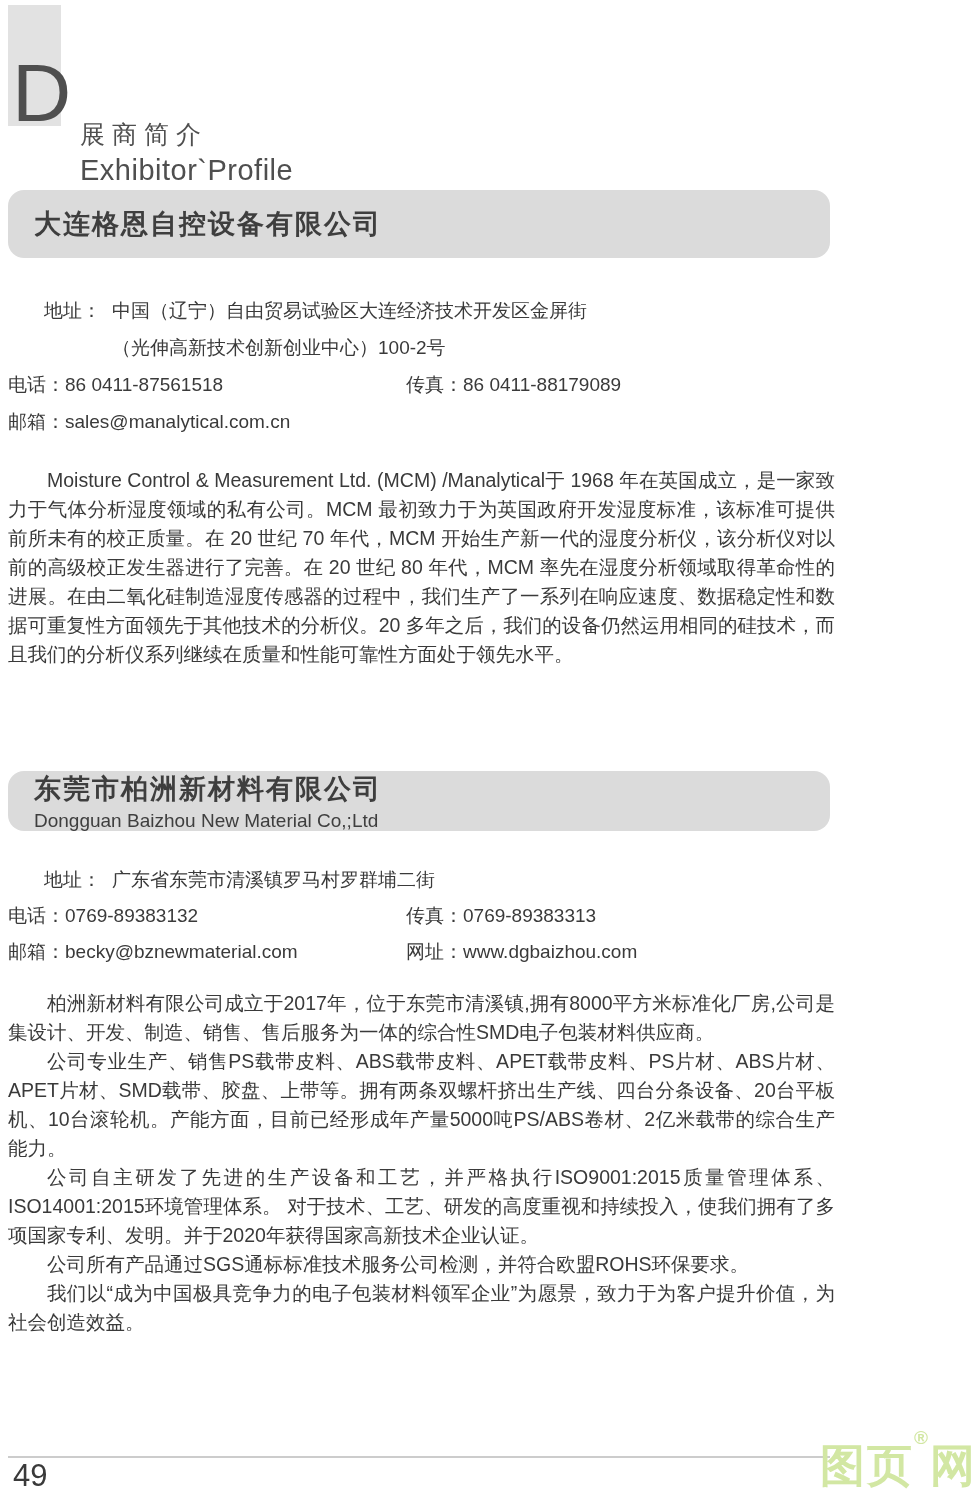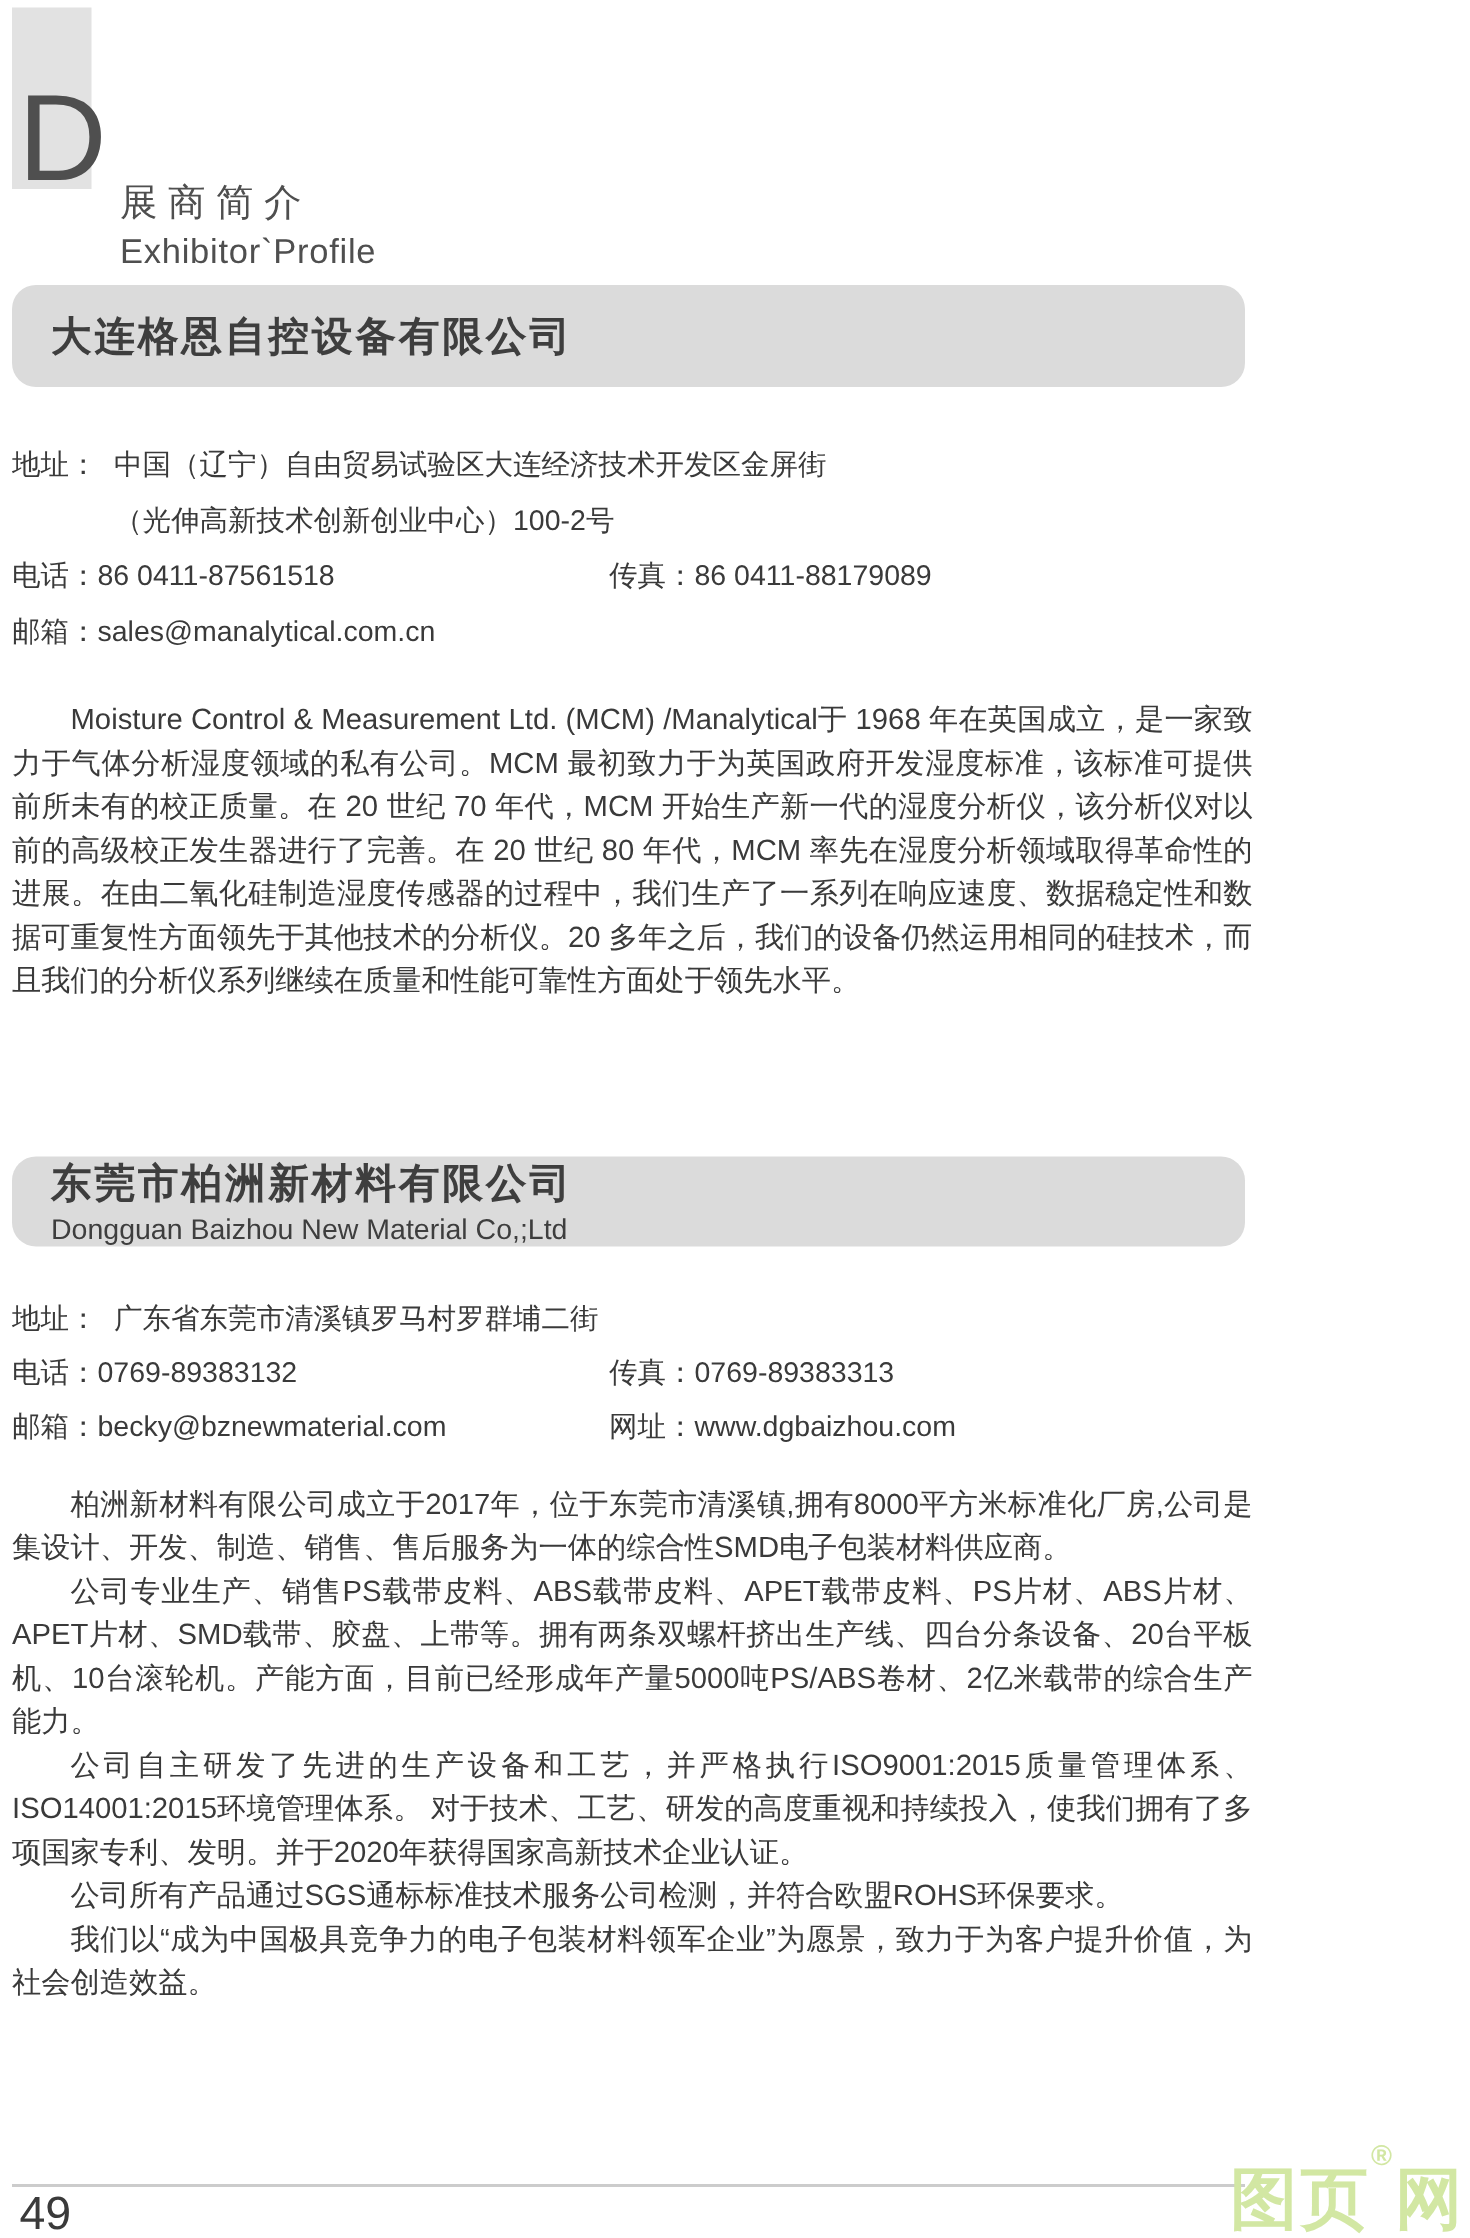"Exhibitor`Profile" .title-en { font-size: 23px -> 29px }
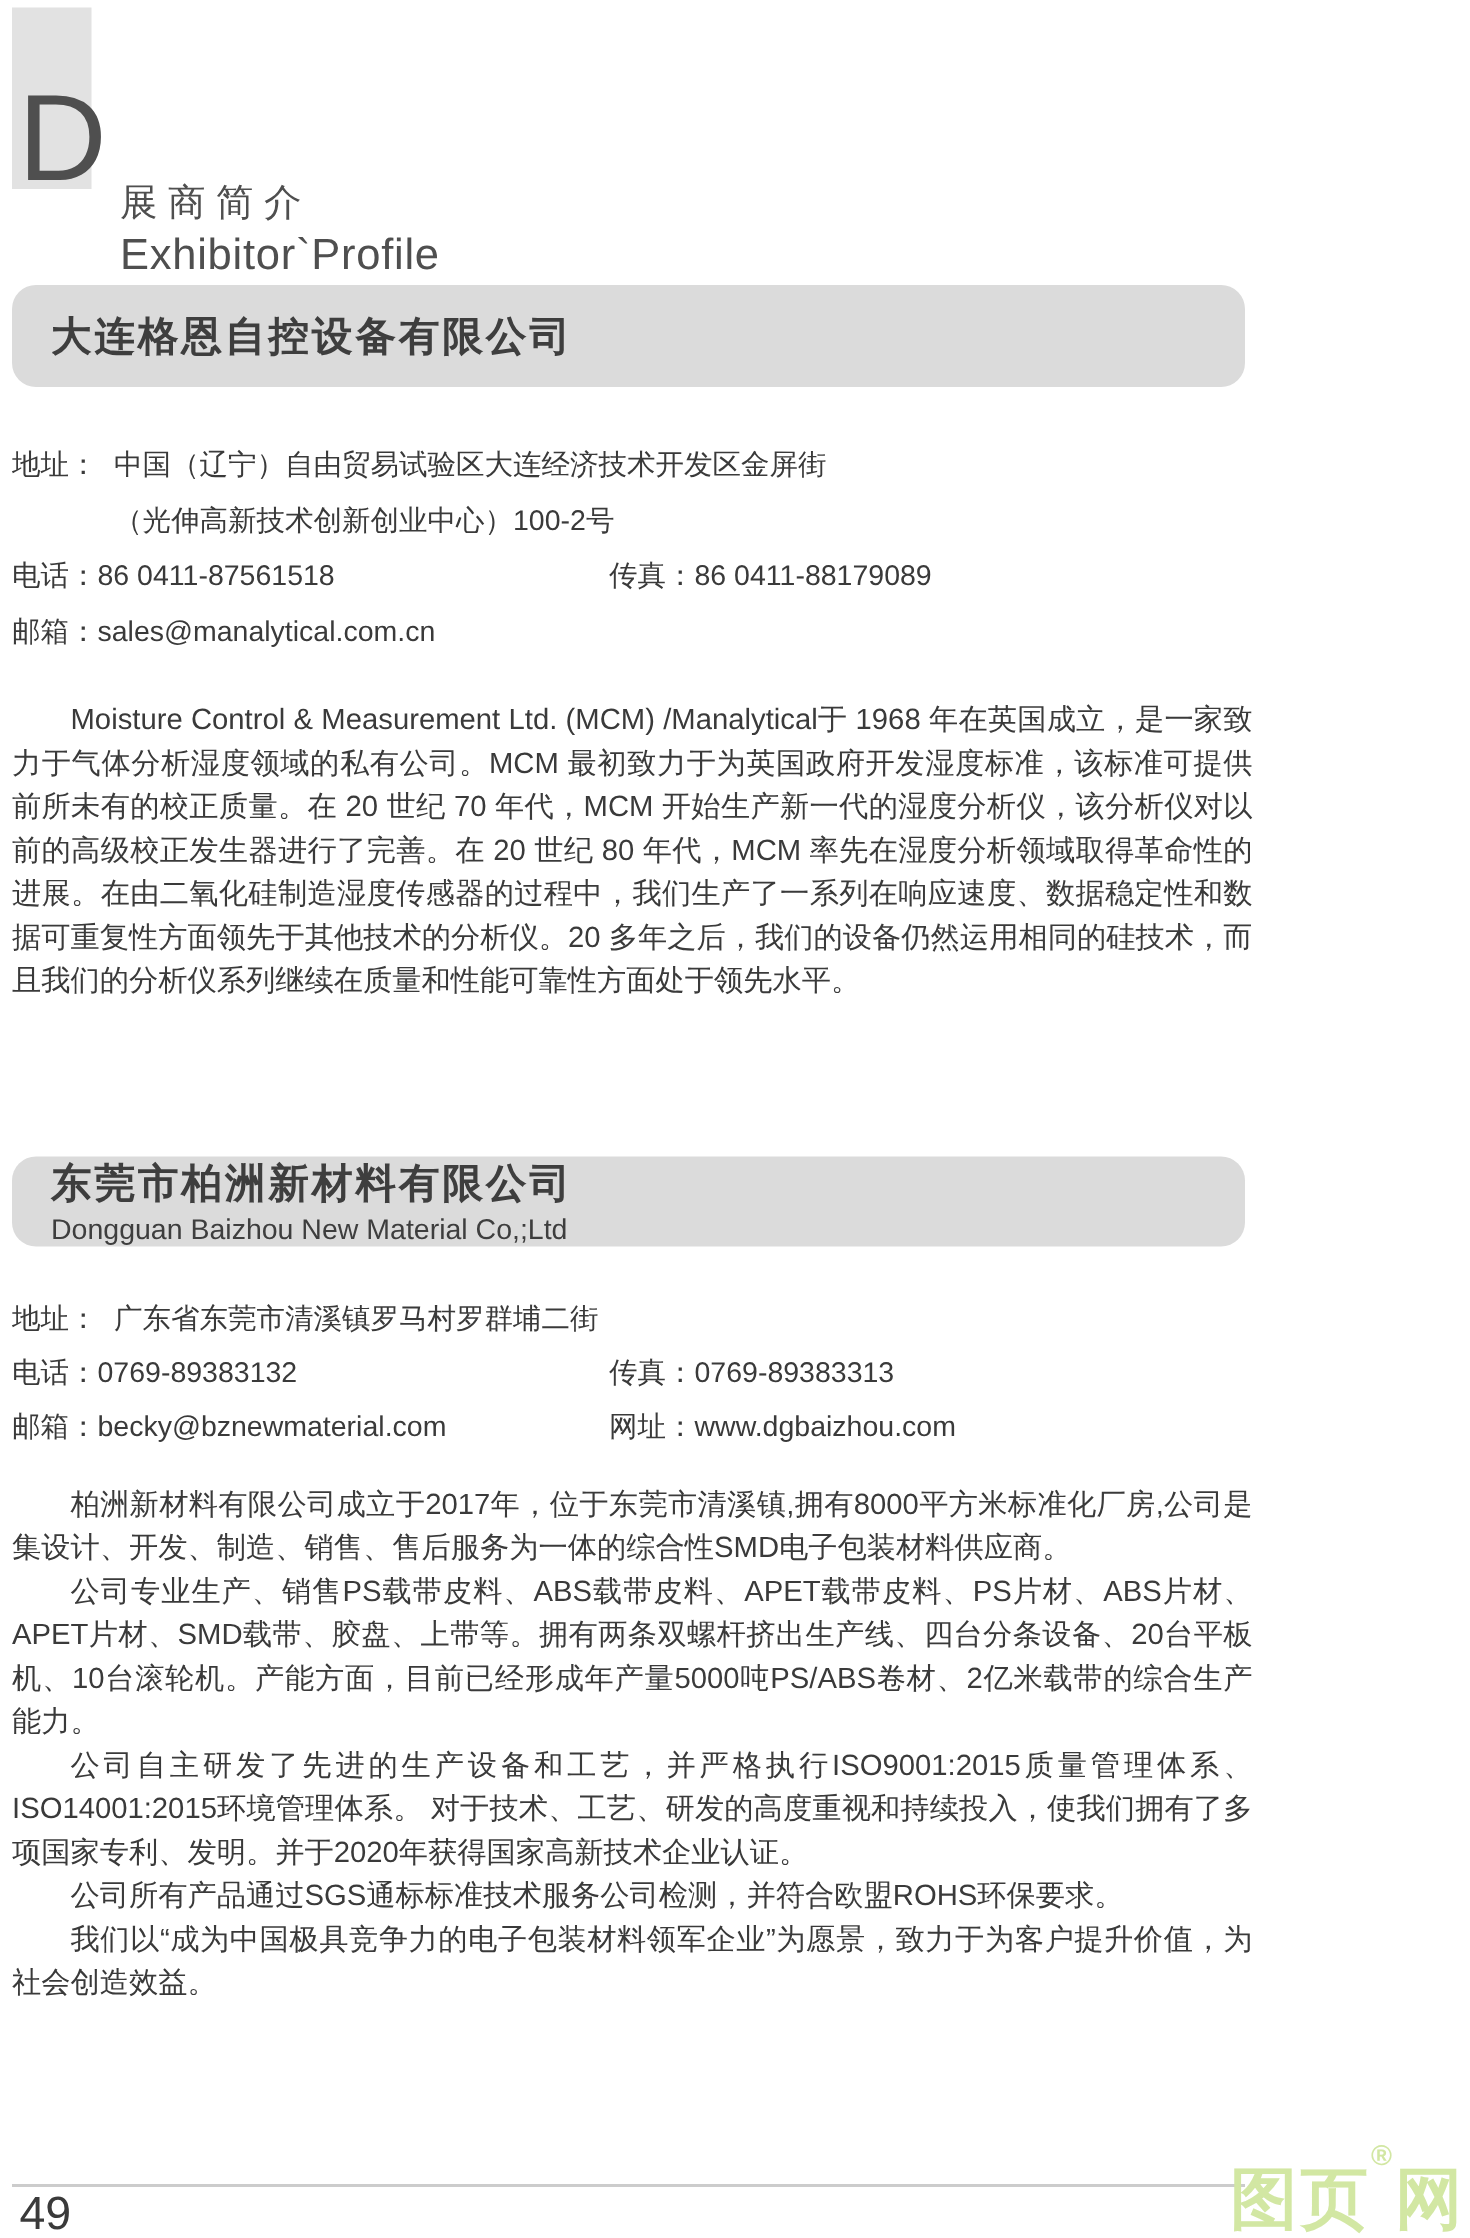"地址：" .addr-label { margin-left: none -> 36px }
